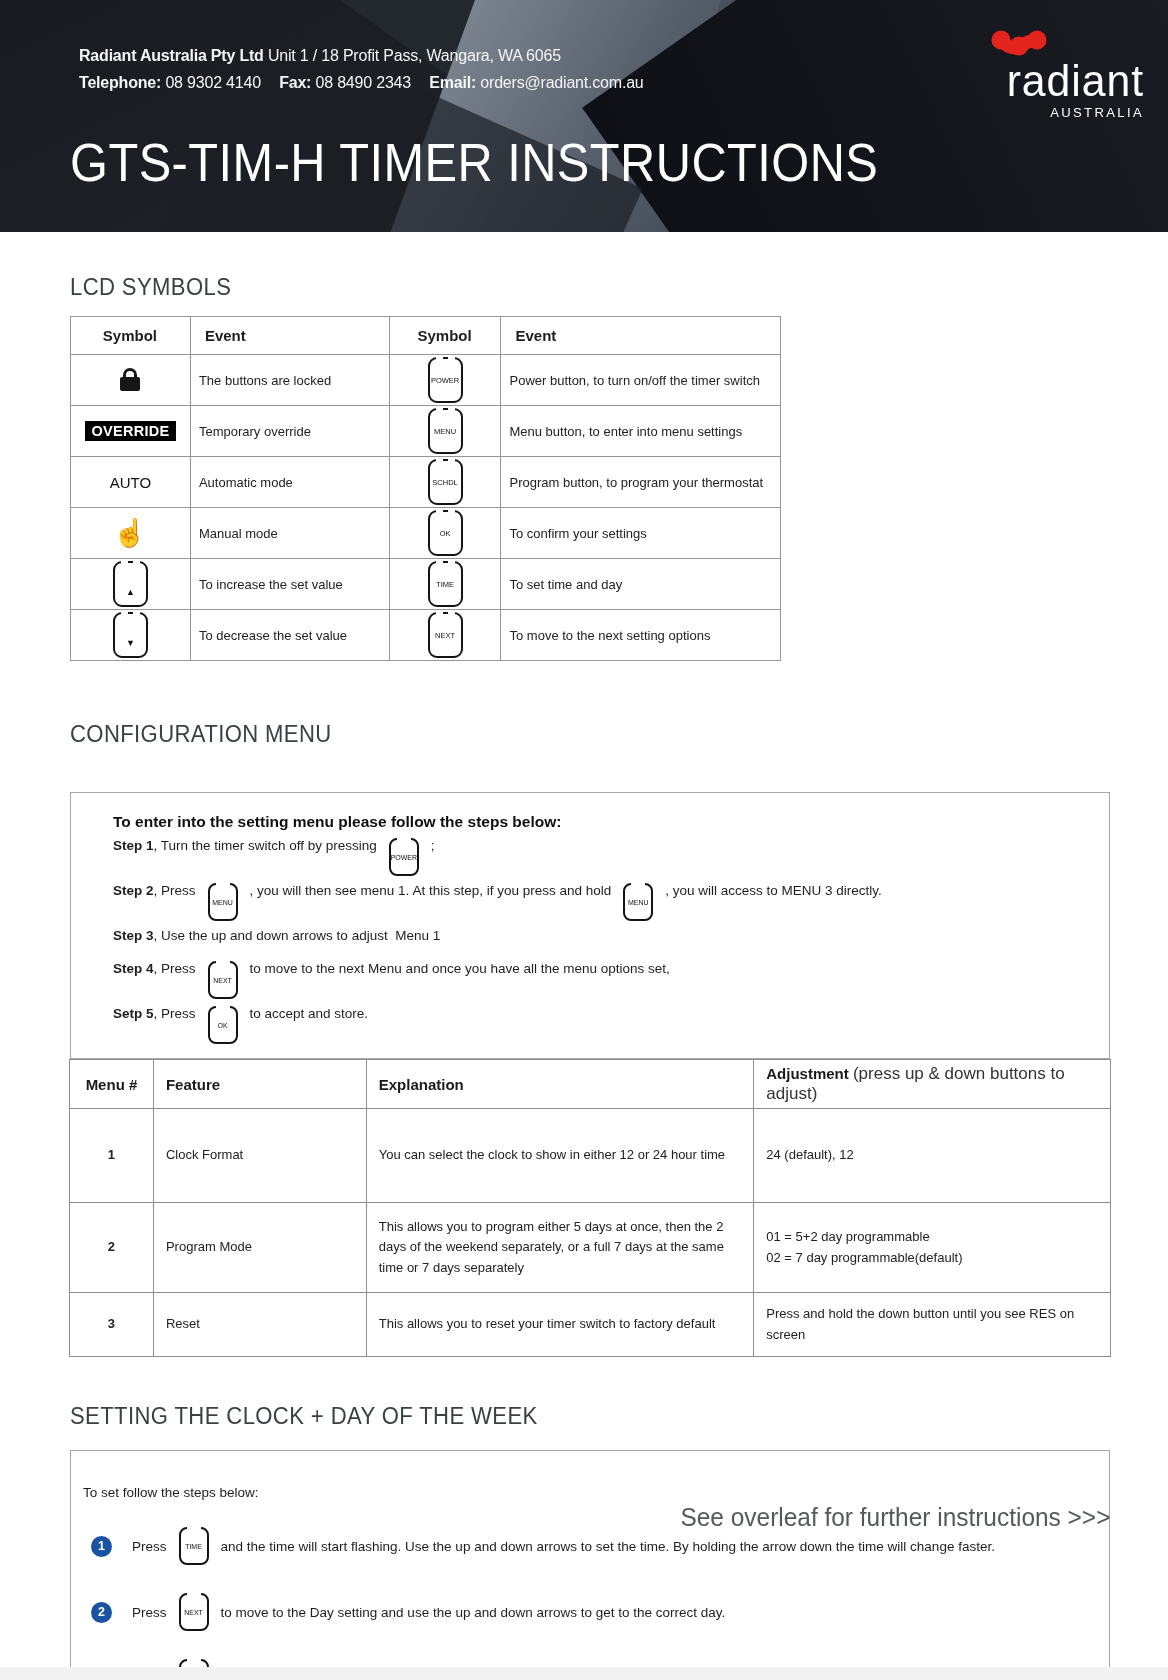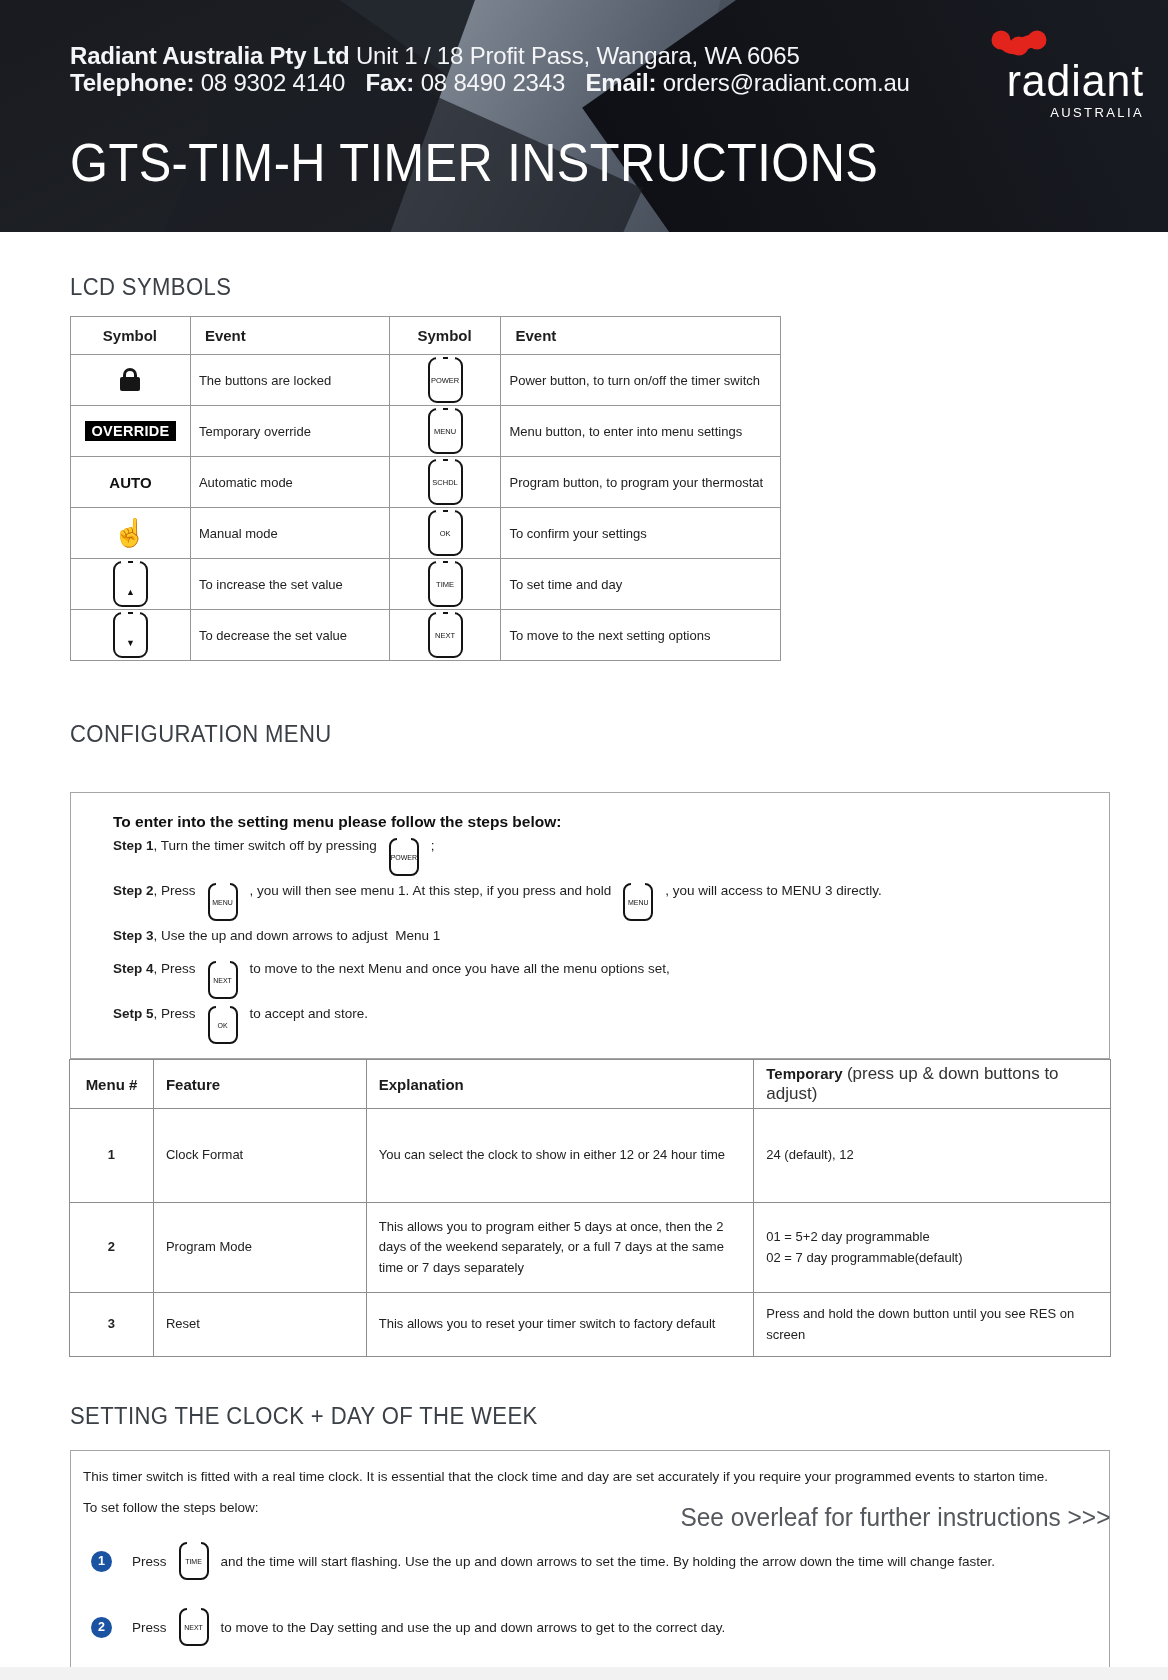"Radiant Australia Pty Ltd Unit" .company { font-size: 24px -> 16px; left: 70px -> 79px }
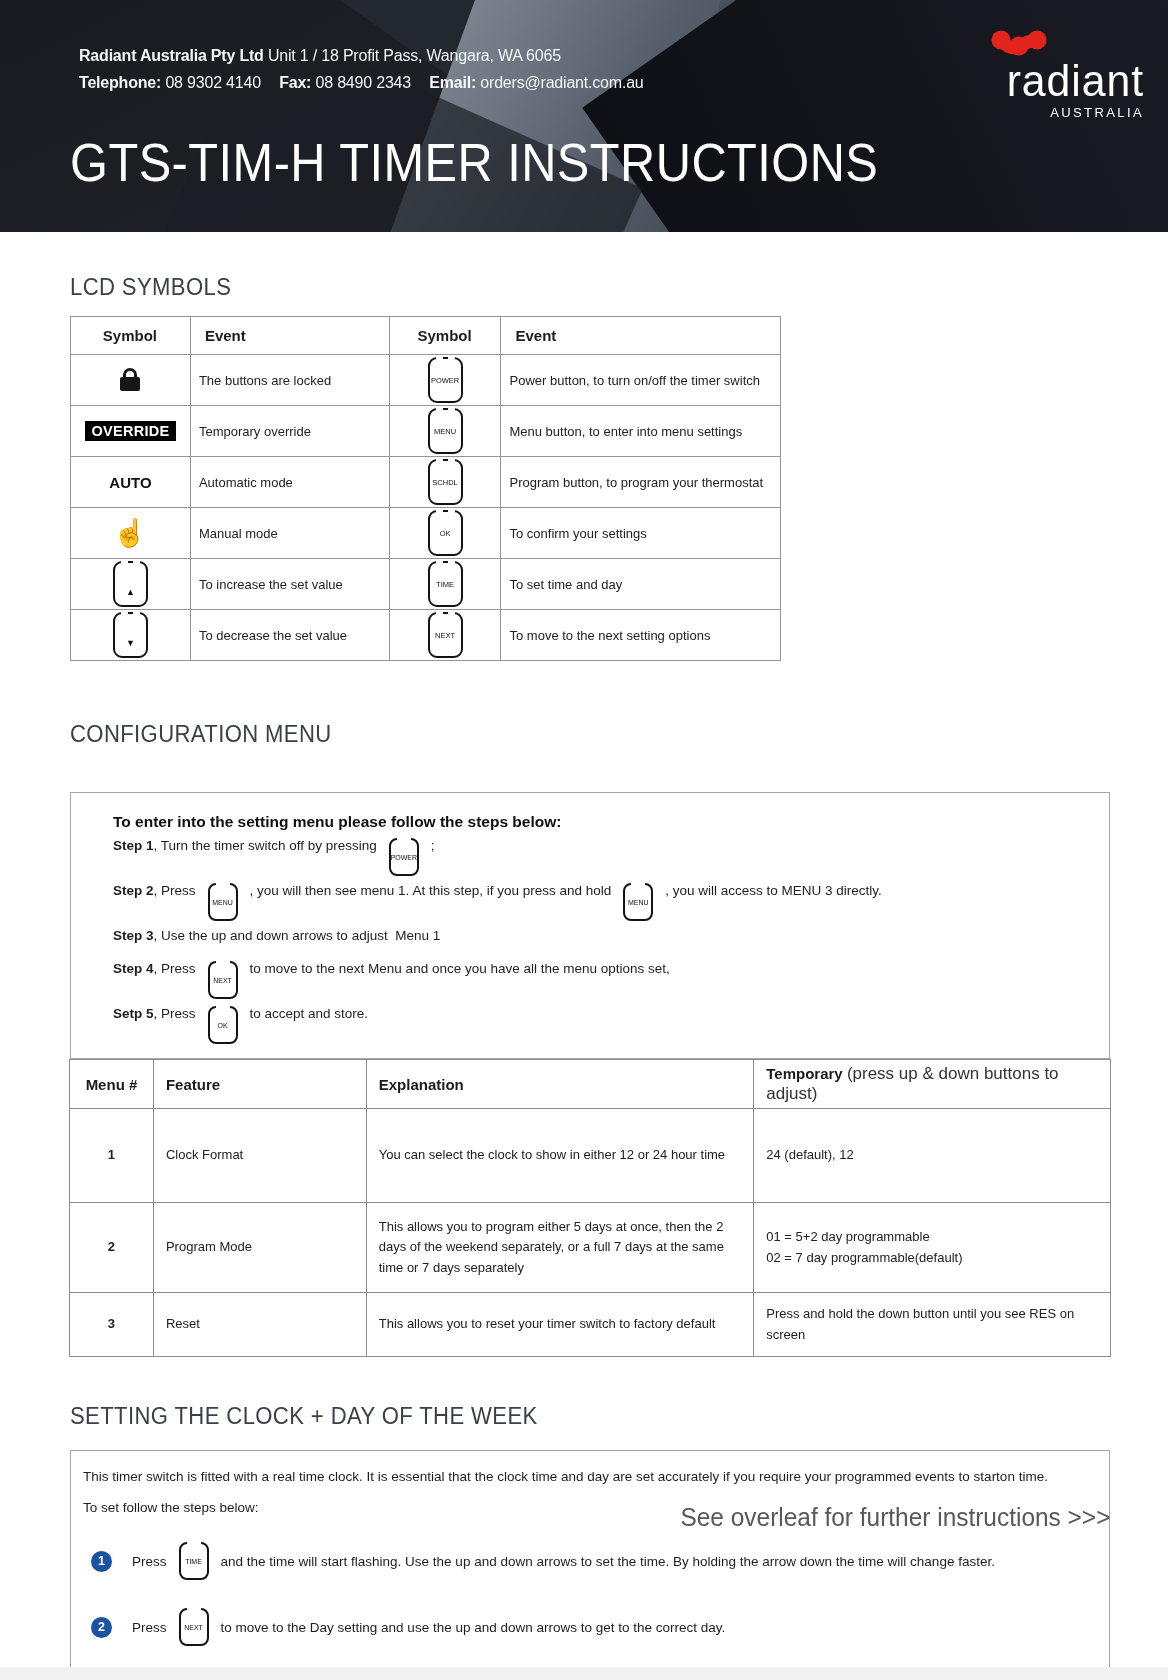"AUTO" .auto { font-weight: bold -> normal }
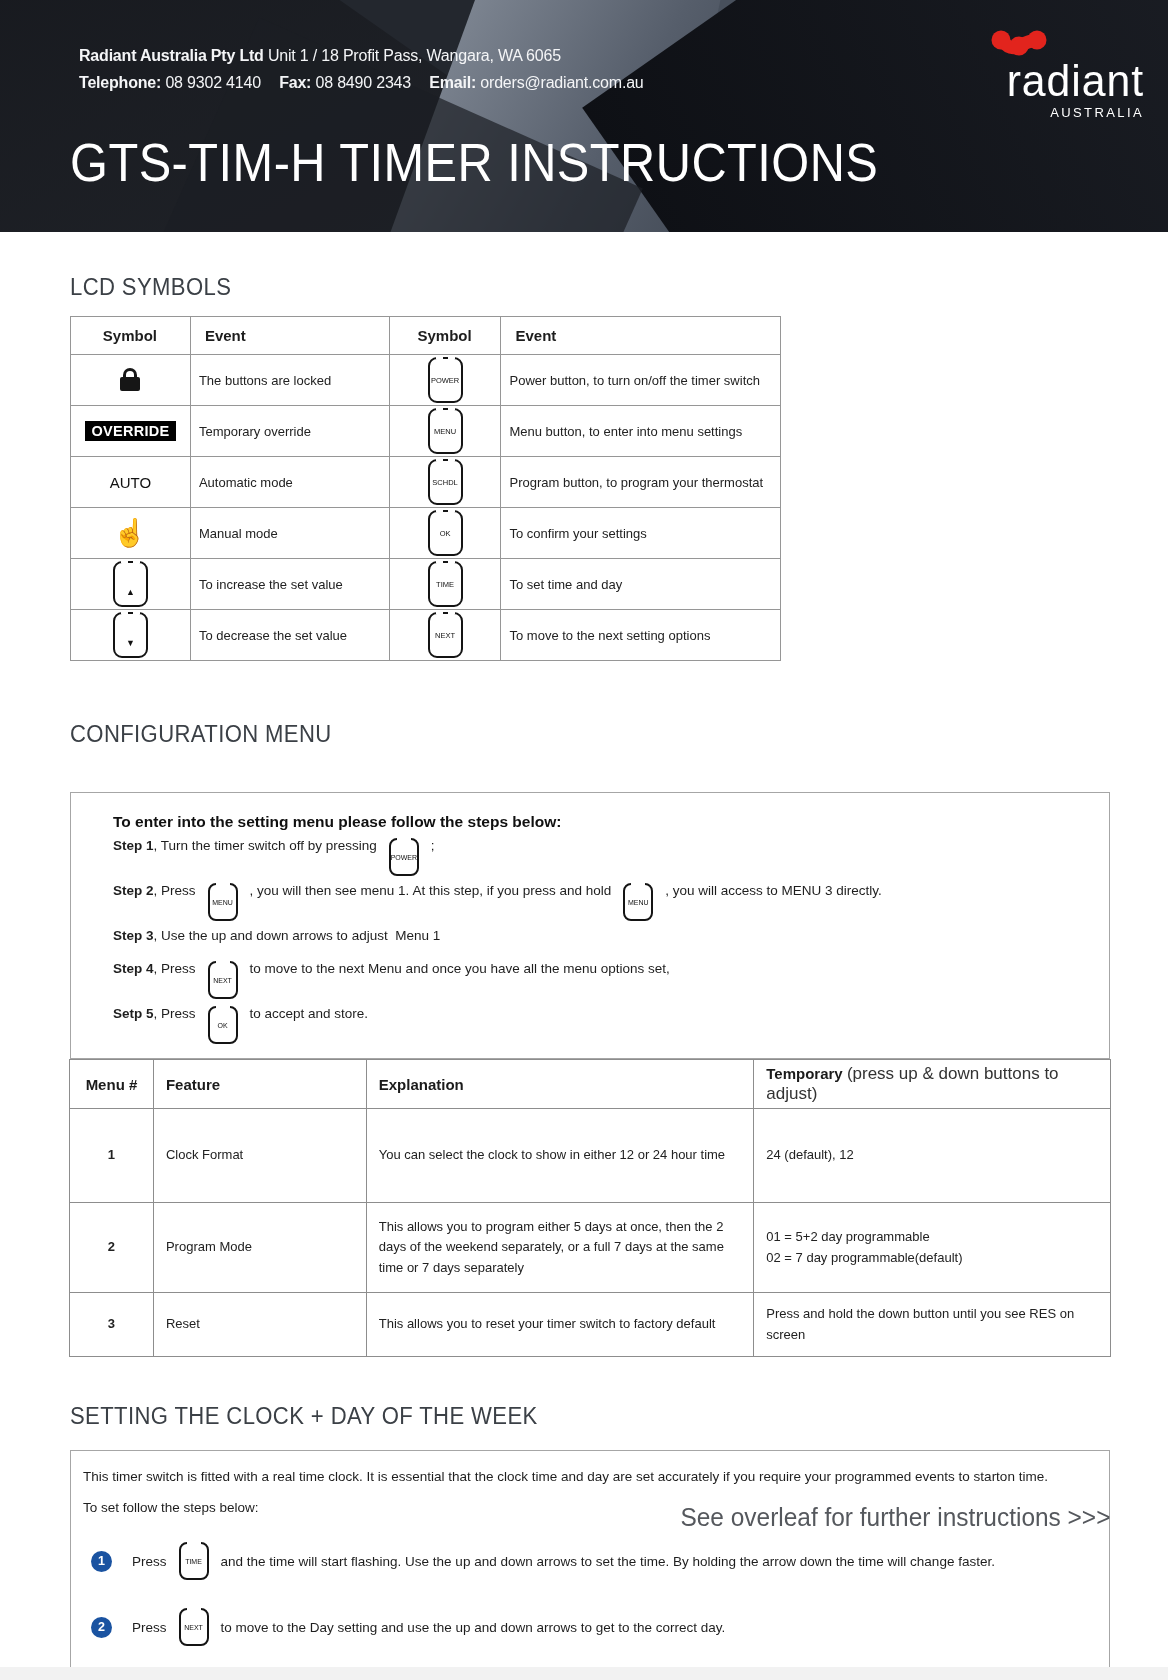"Temporary" span { text: Temporary -> Adjustment }
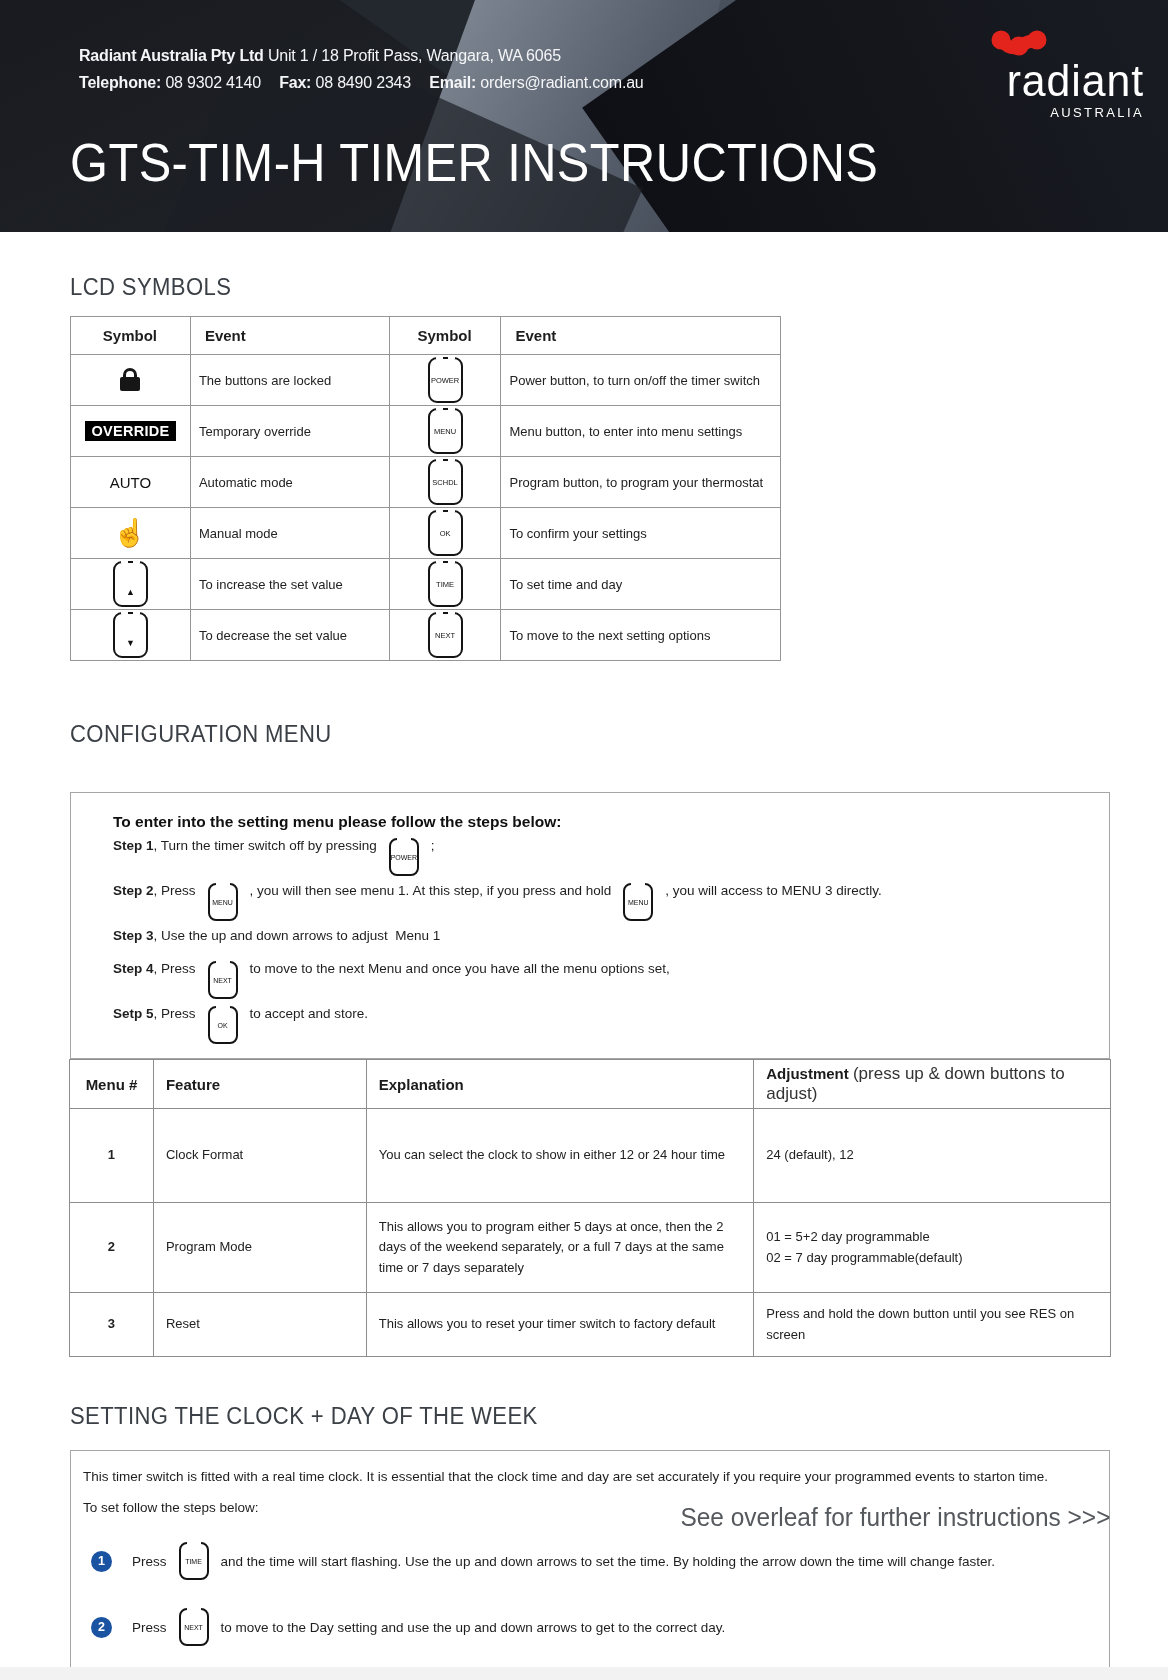"This timer switch is fitted" div.p1 { html: <div>This timer switch is fitted with a real time clock. It is essential that the clock time and day are set accurately if you require your programmed events to starton time.</div> -> none }
